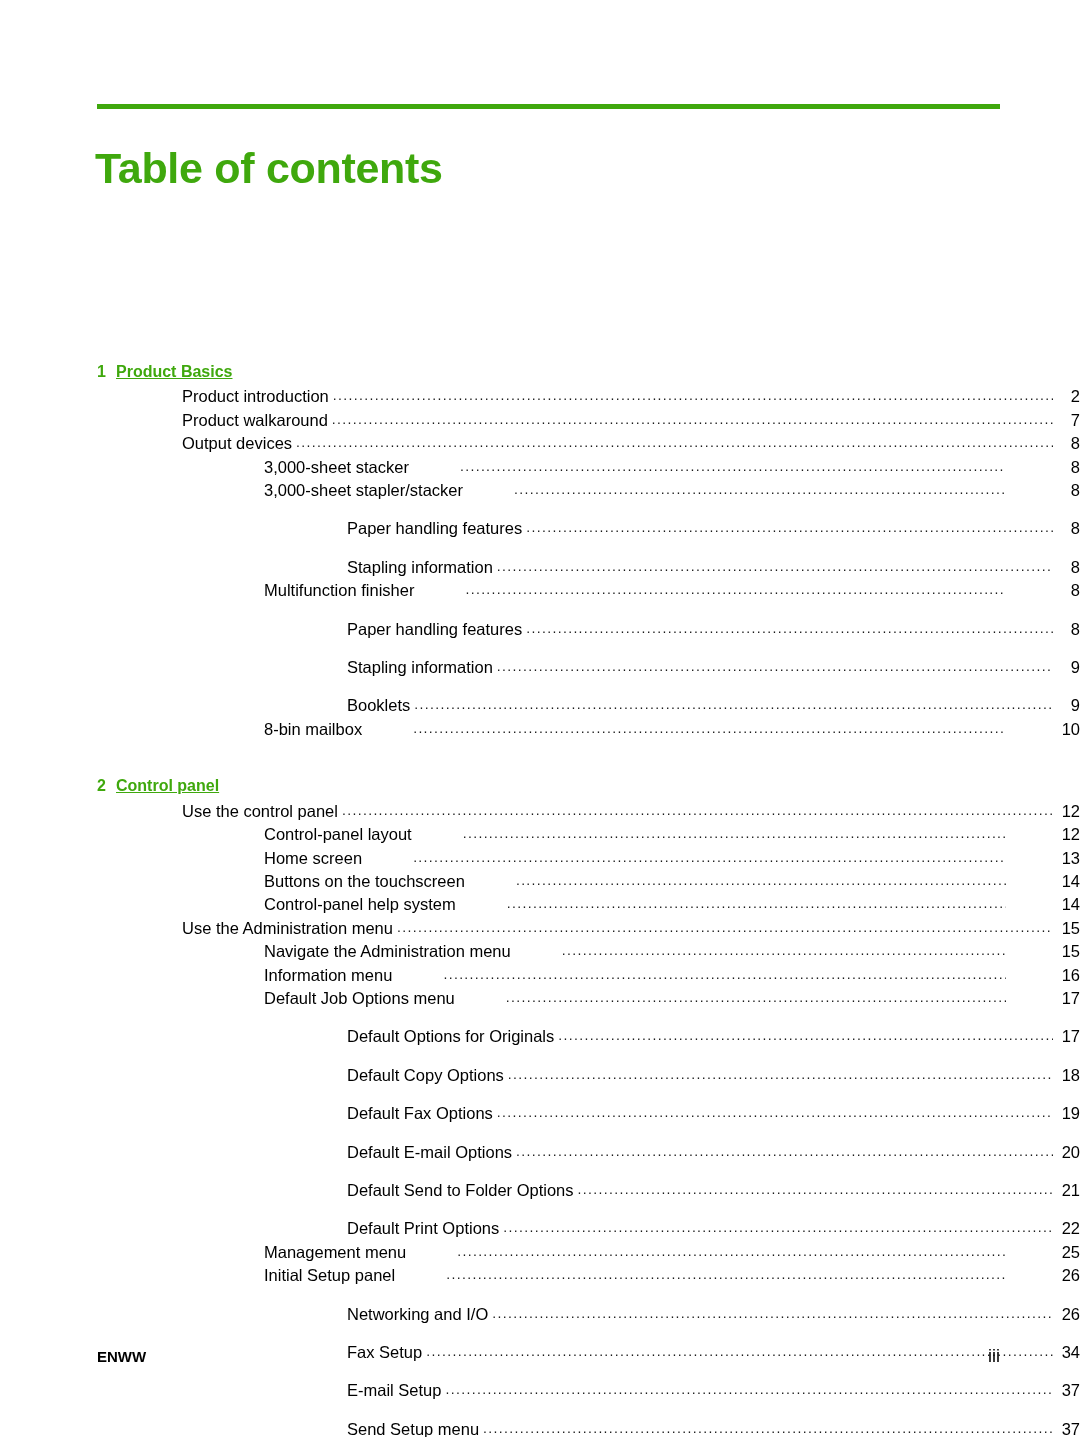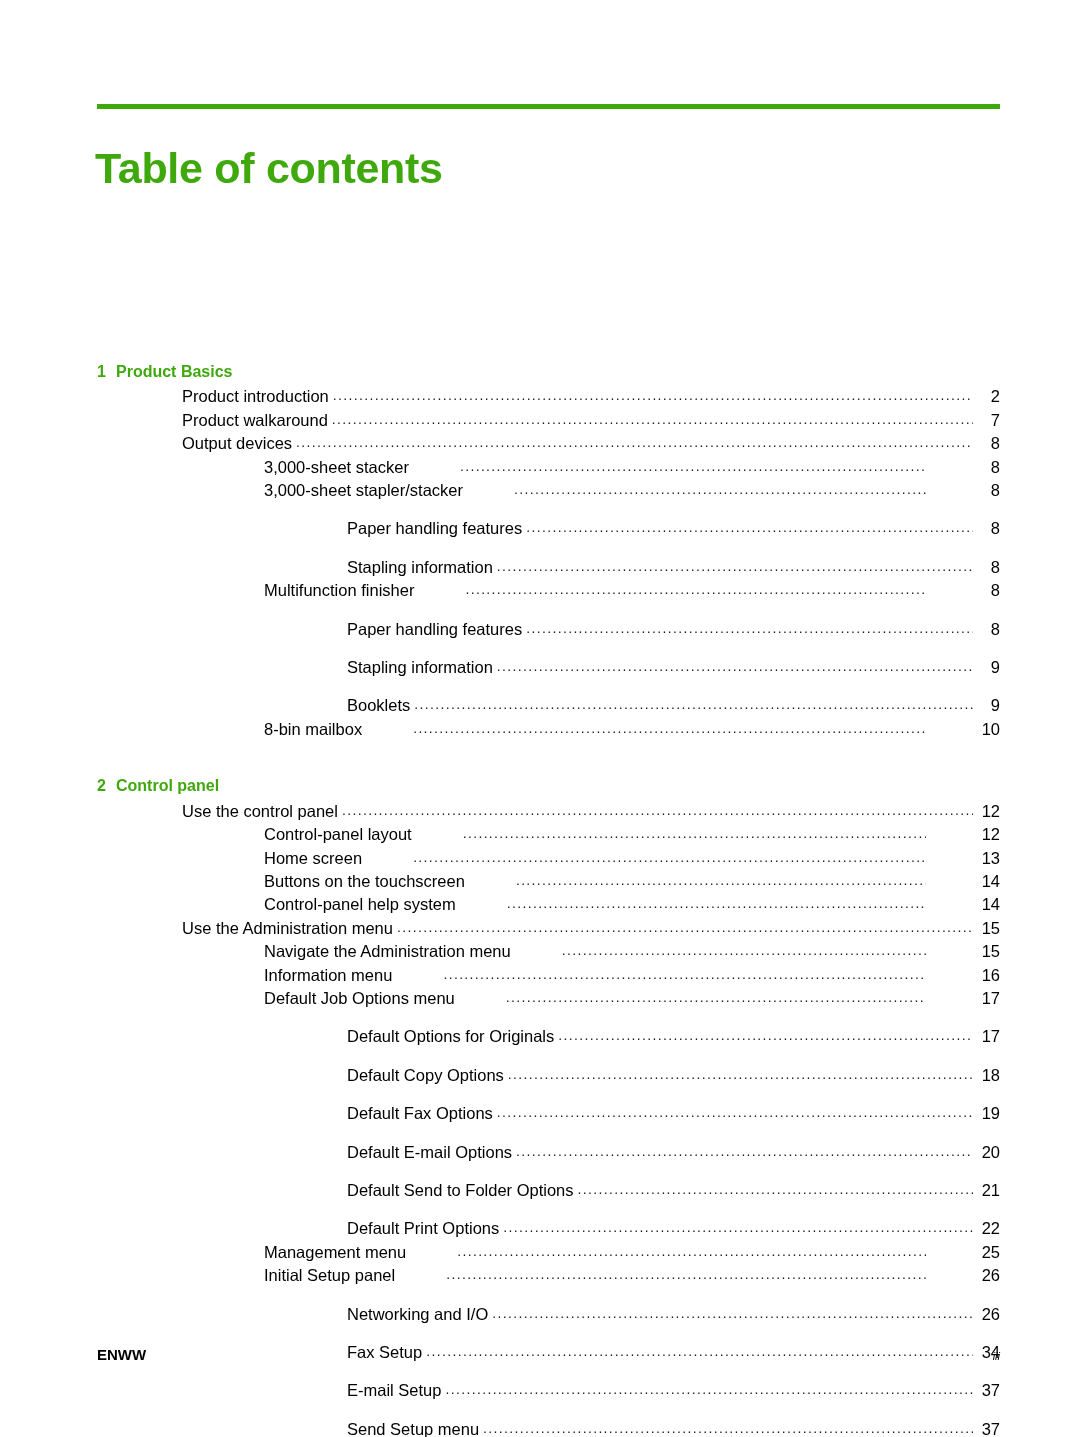"Product Basics" .chapter-title { text-decoration: none -> underline }
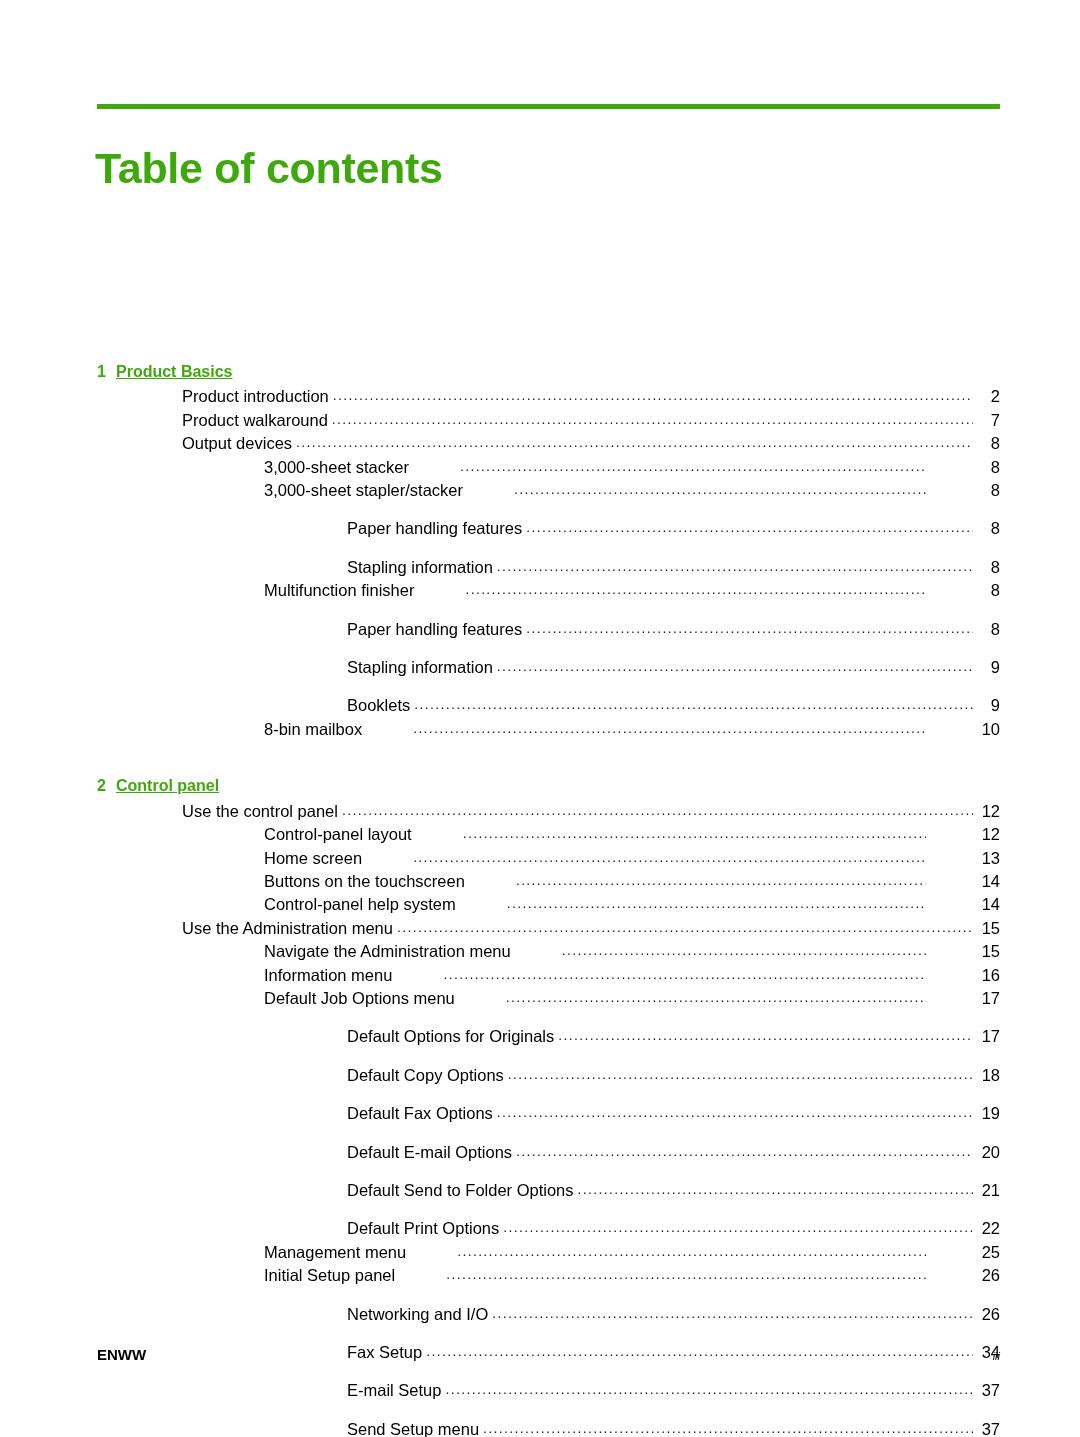"Product introduction" .entry { padding-right: 80px -> none }
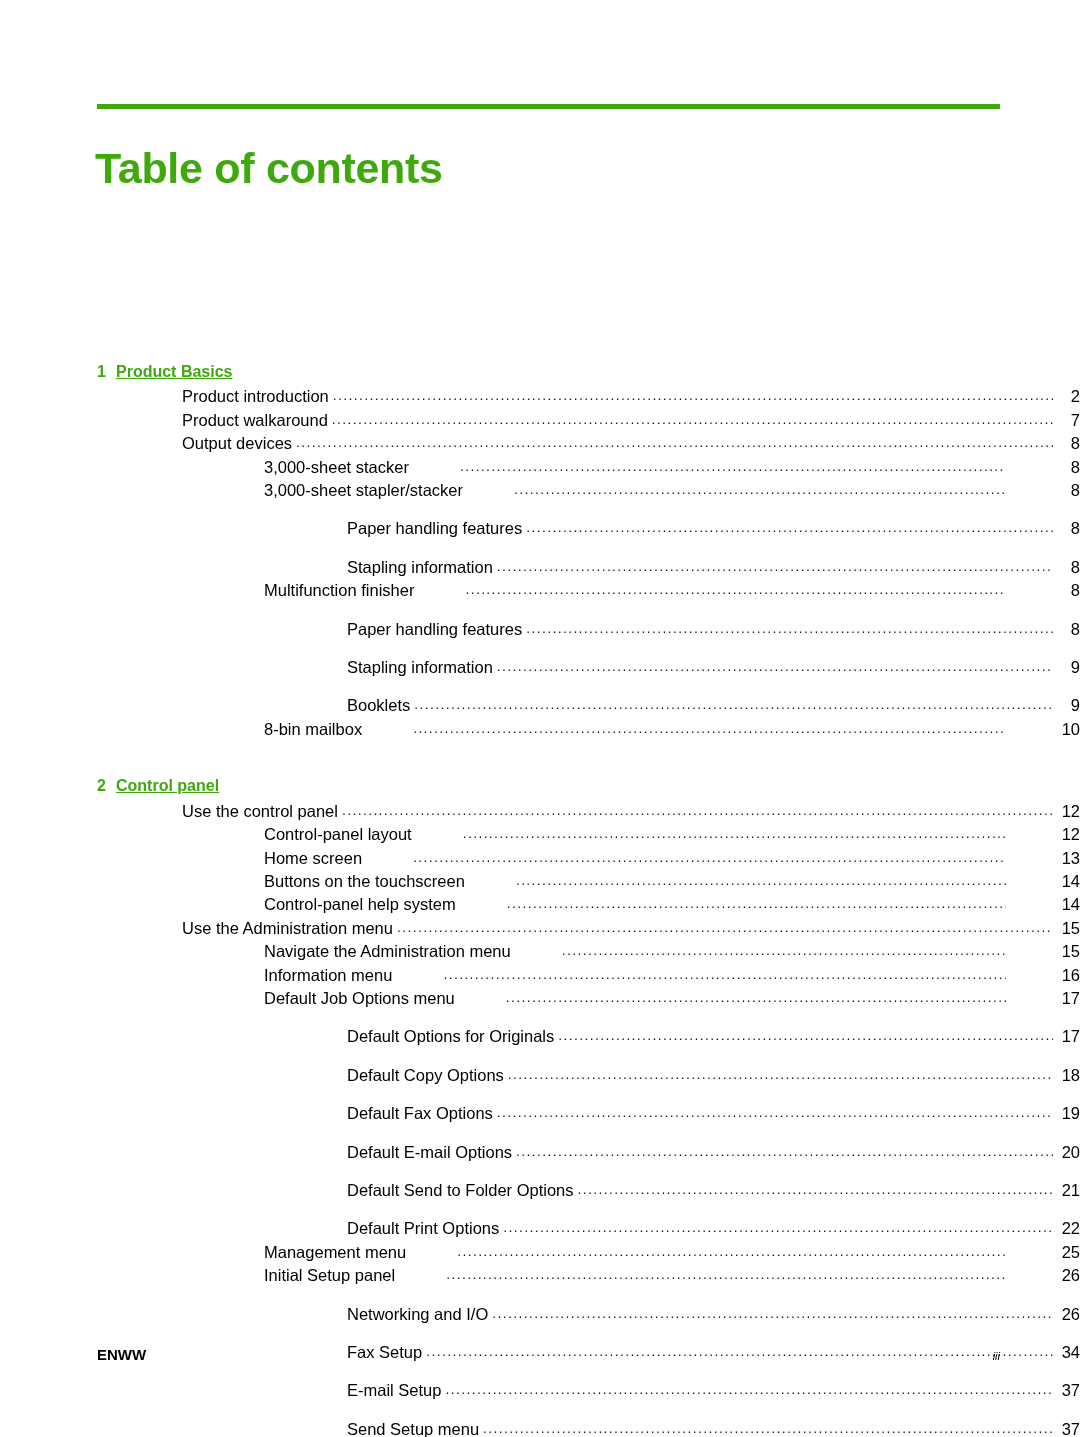"iii" .footer .folio { font-size: 11px -> 18px; font-style: italic -> none }
